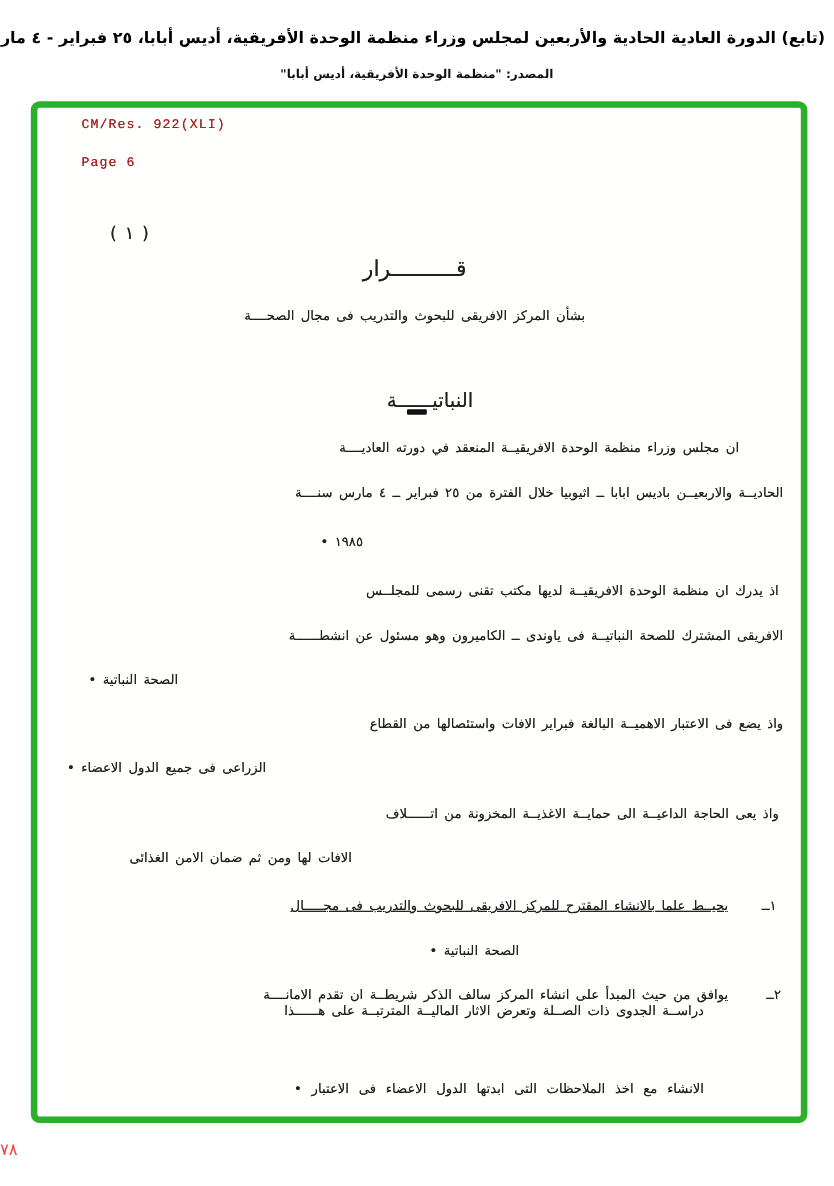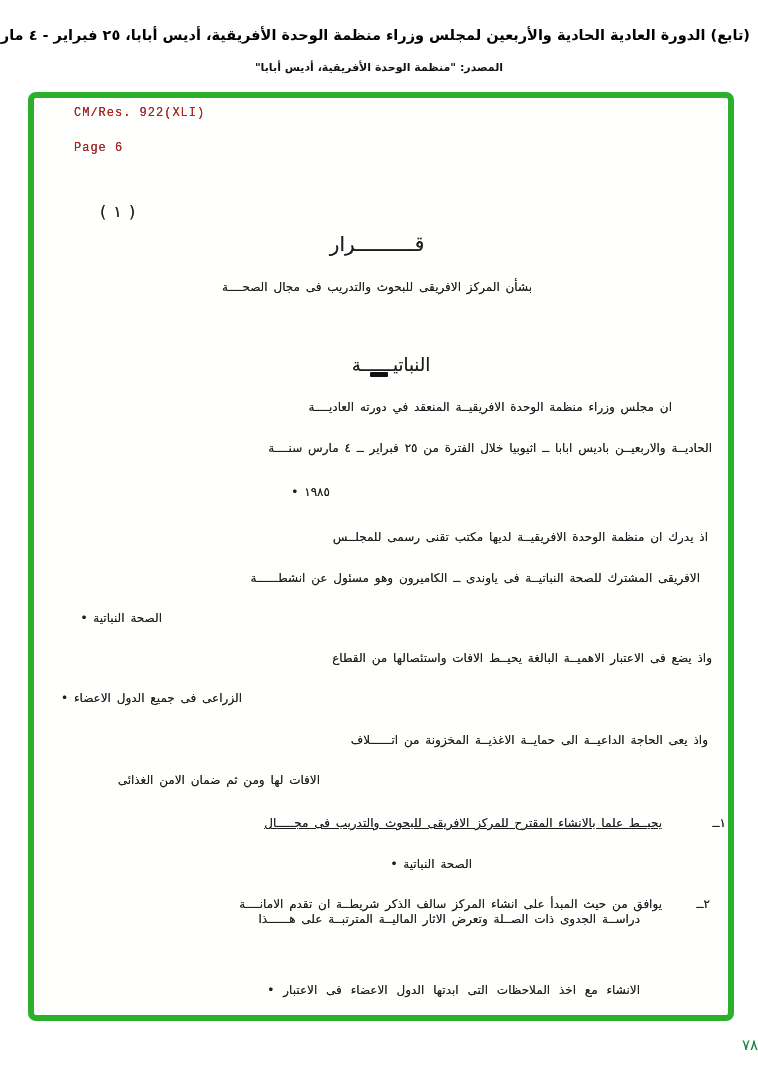"الافريقى المشترك للصحة النباتيــة فى" div.ar { right: 58px -> 46px }
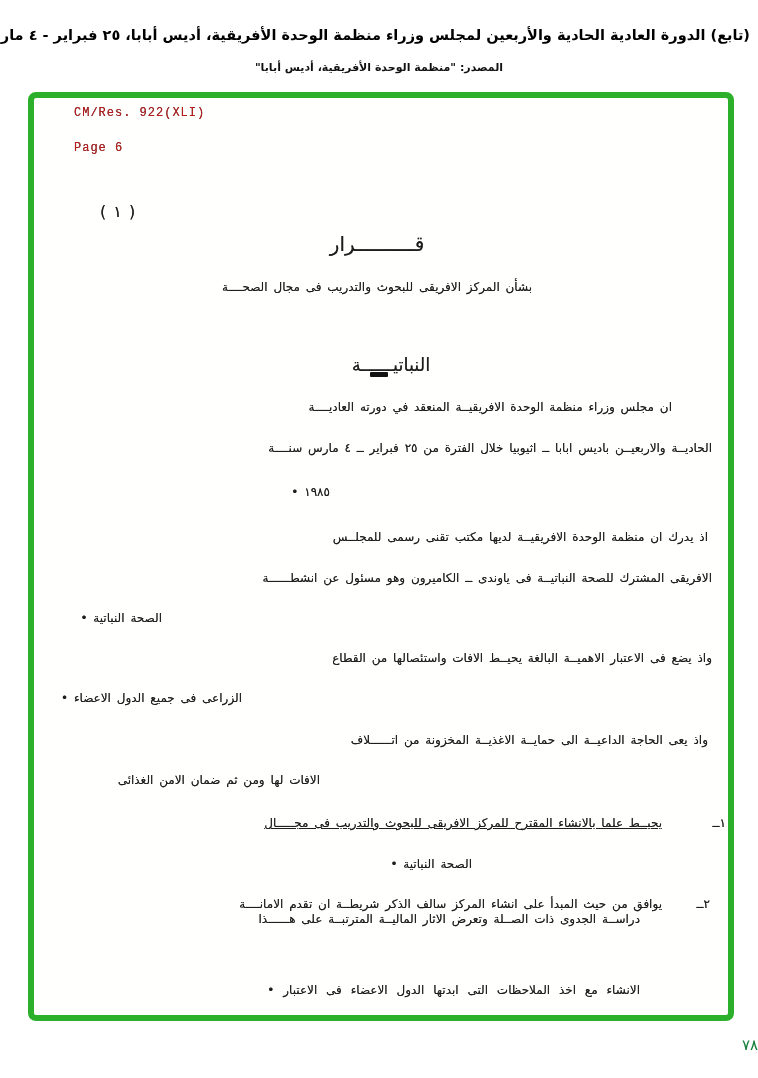"واذ يضع فى الاعتبار الاهميــة" div.ar { text: يحيــط -> فبراير }
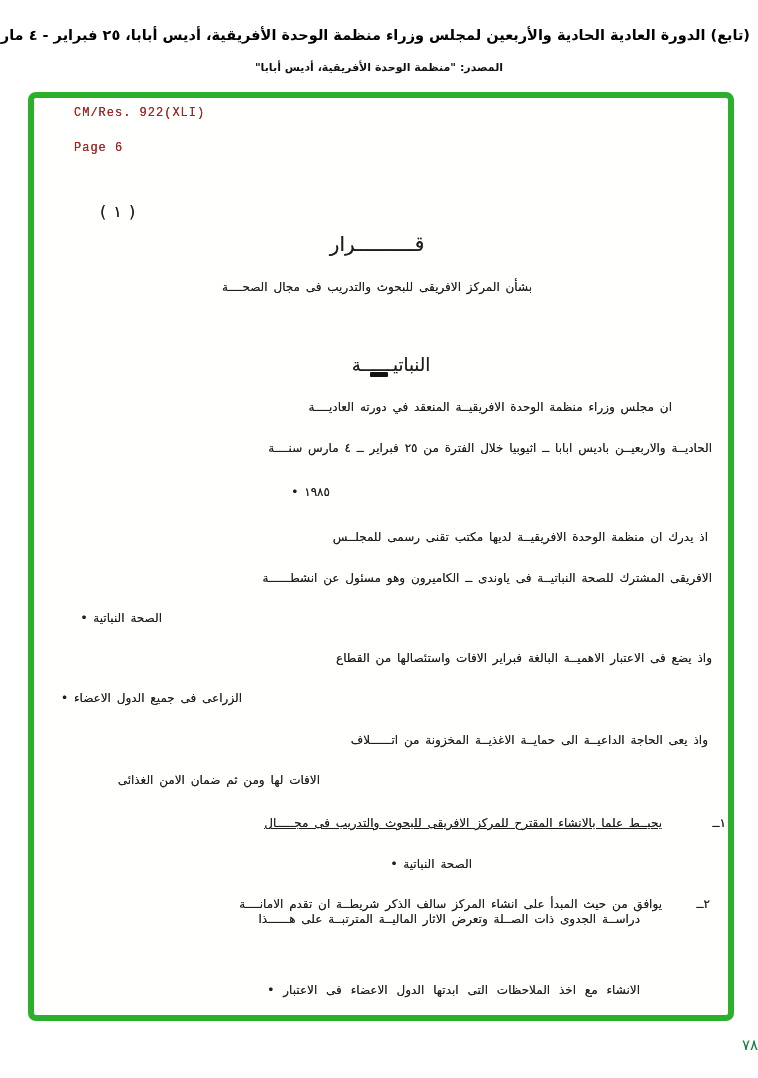"١ــ" div.ar { right: 32px -> 52px }
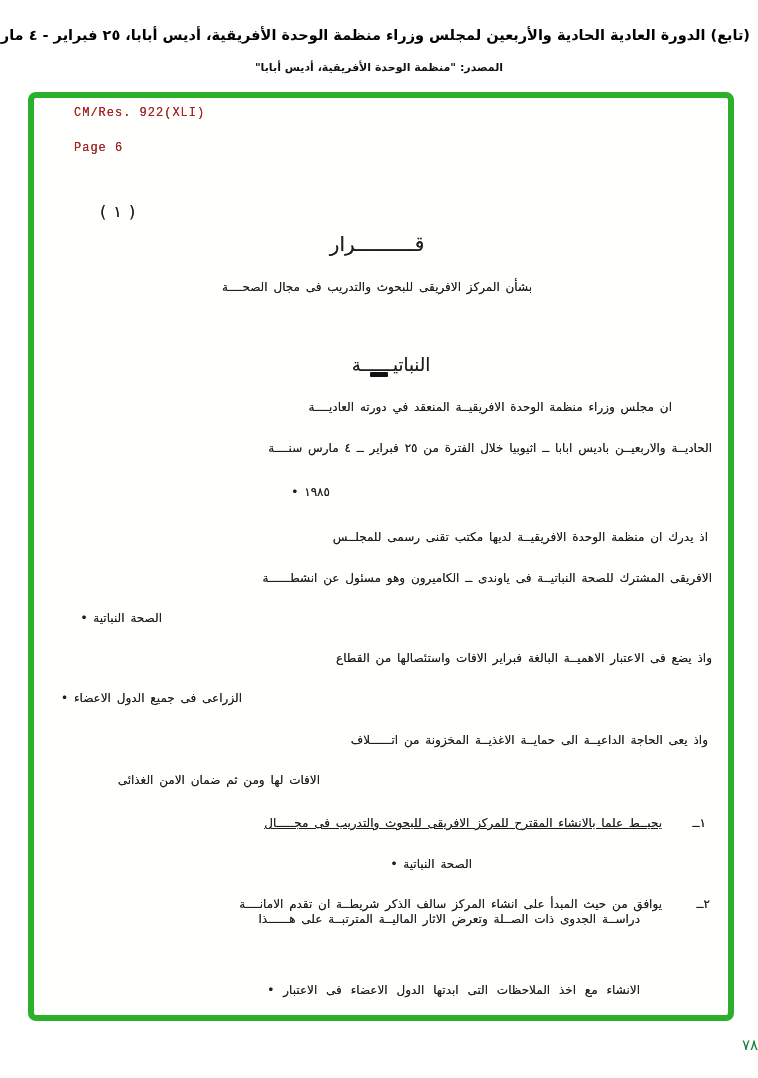"٧٨" .footer-num { color: #15803d -> #ef4444; text-align: right -> left }
